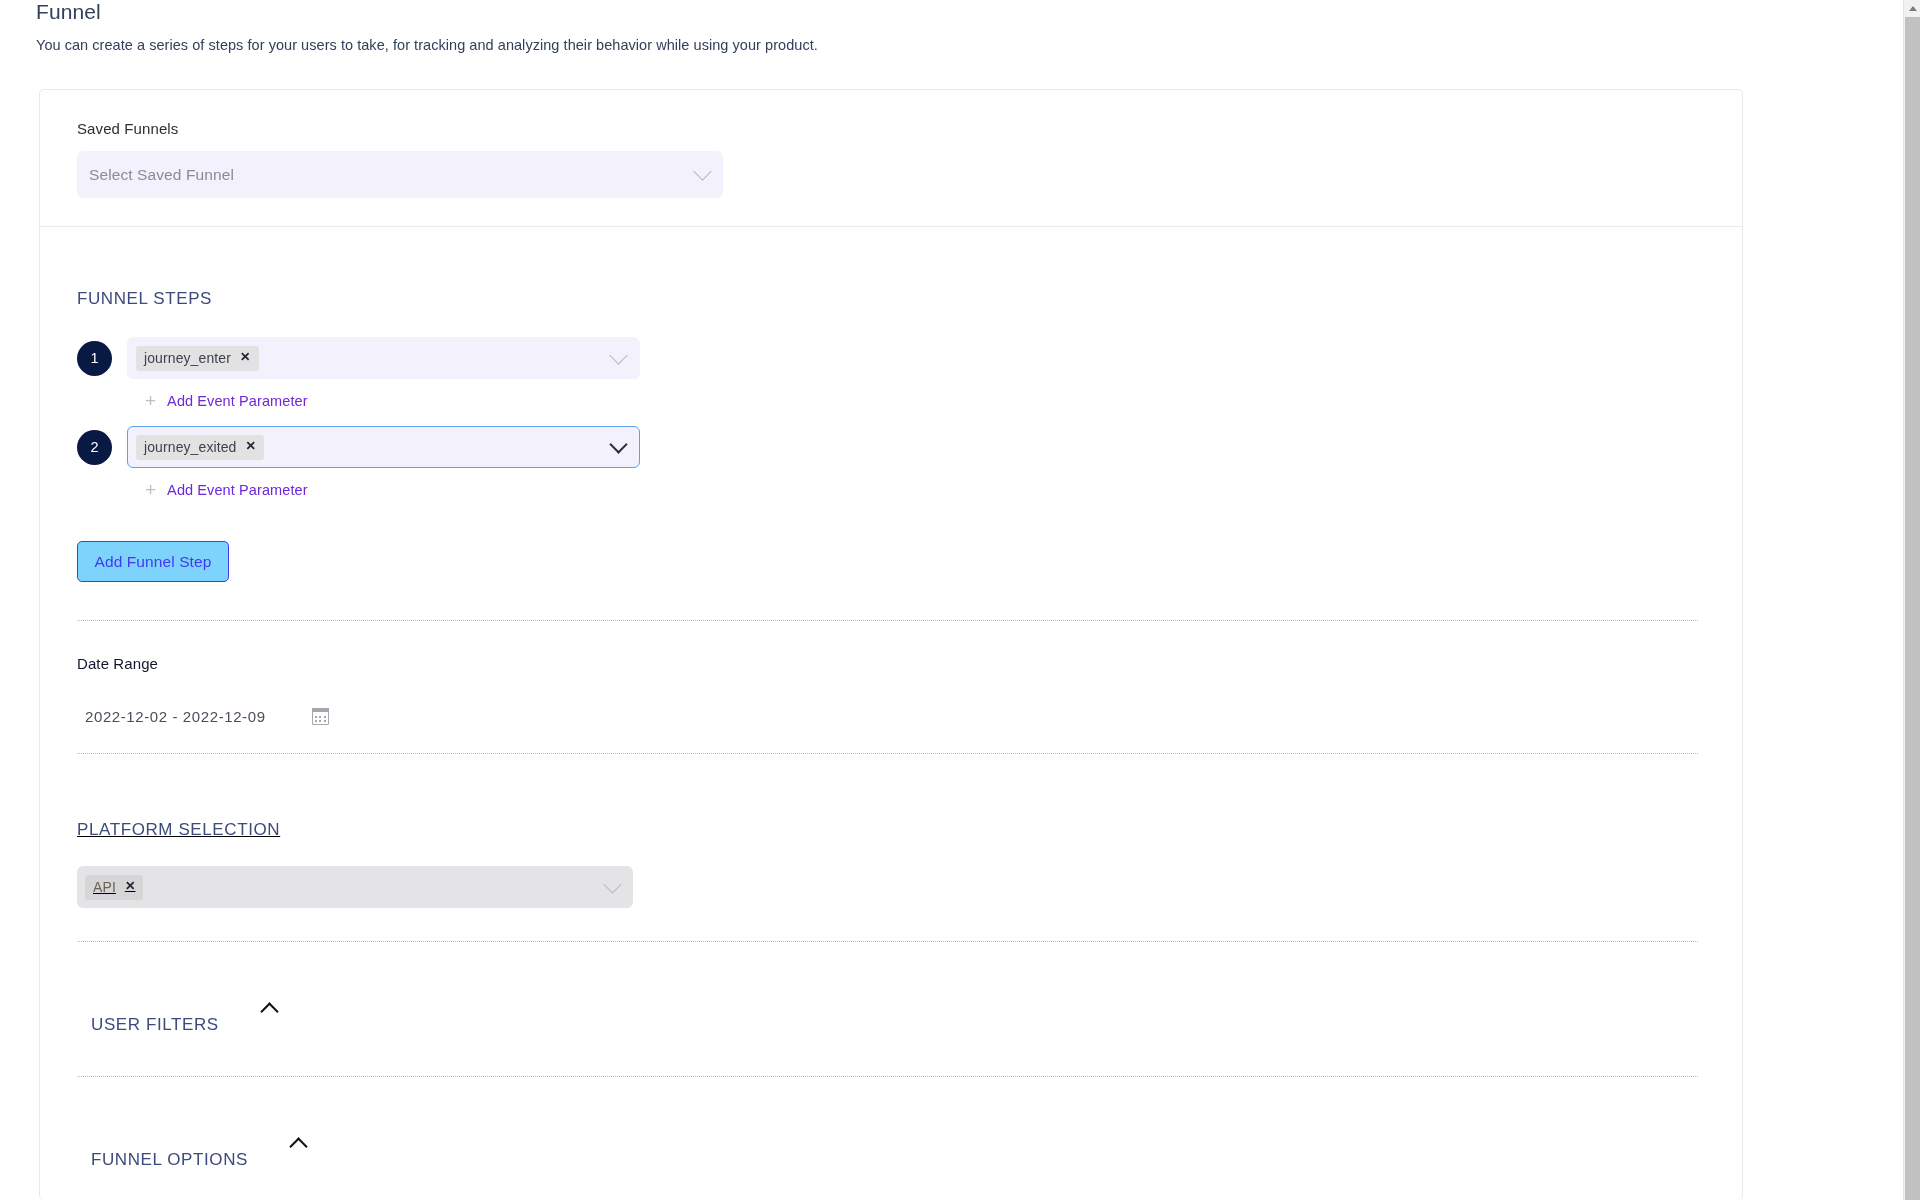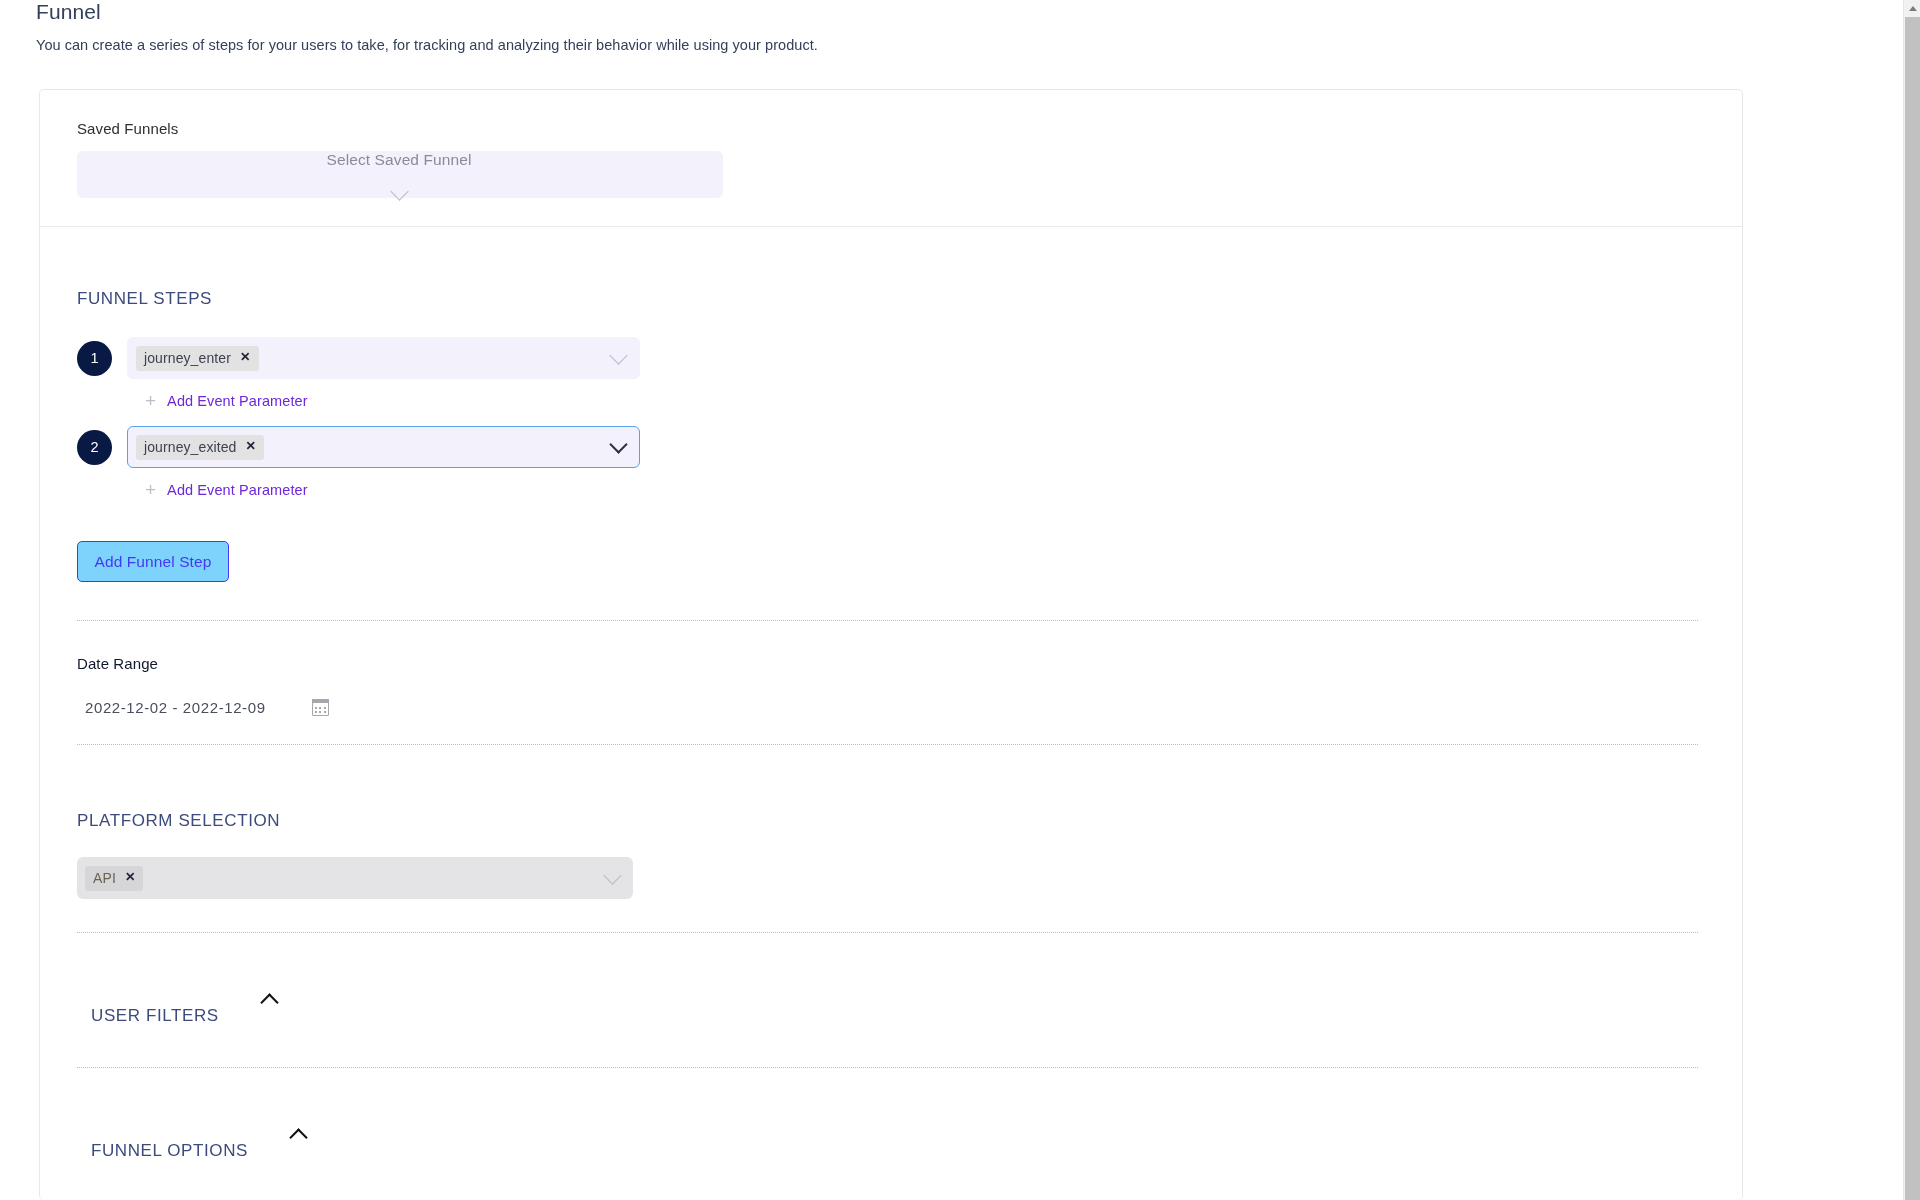"Select Saved Funnel" #saved-funnel-select { flex-direction: column -> none }
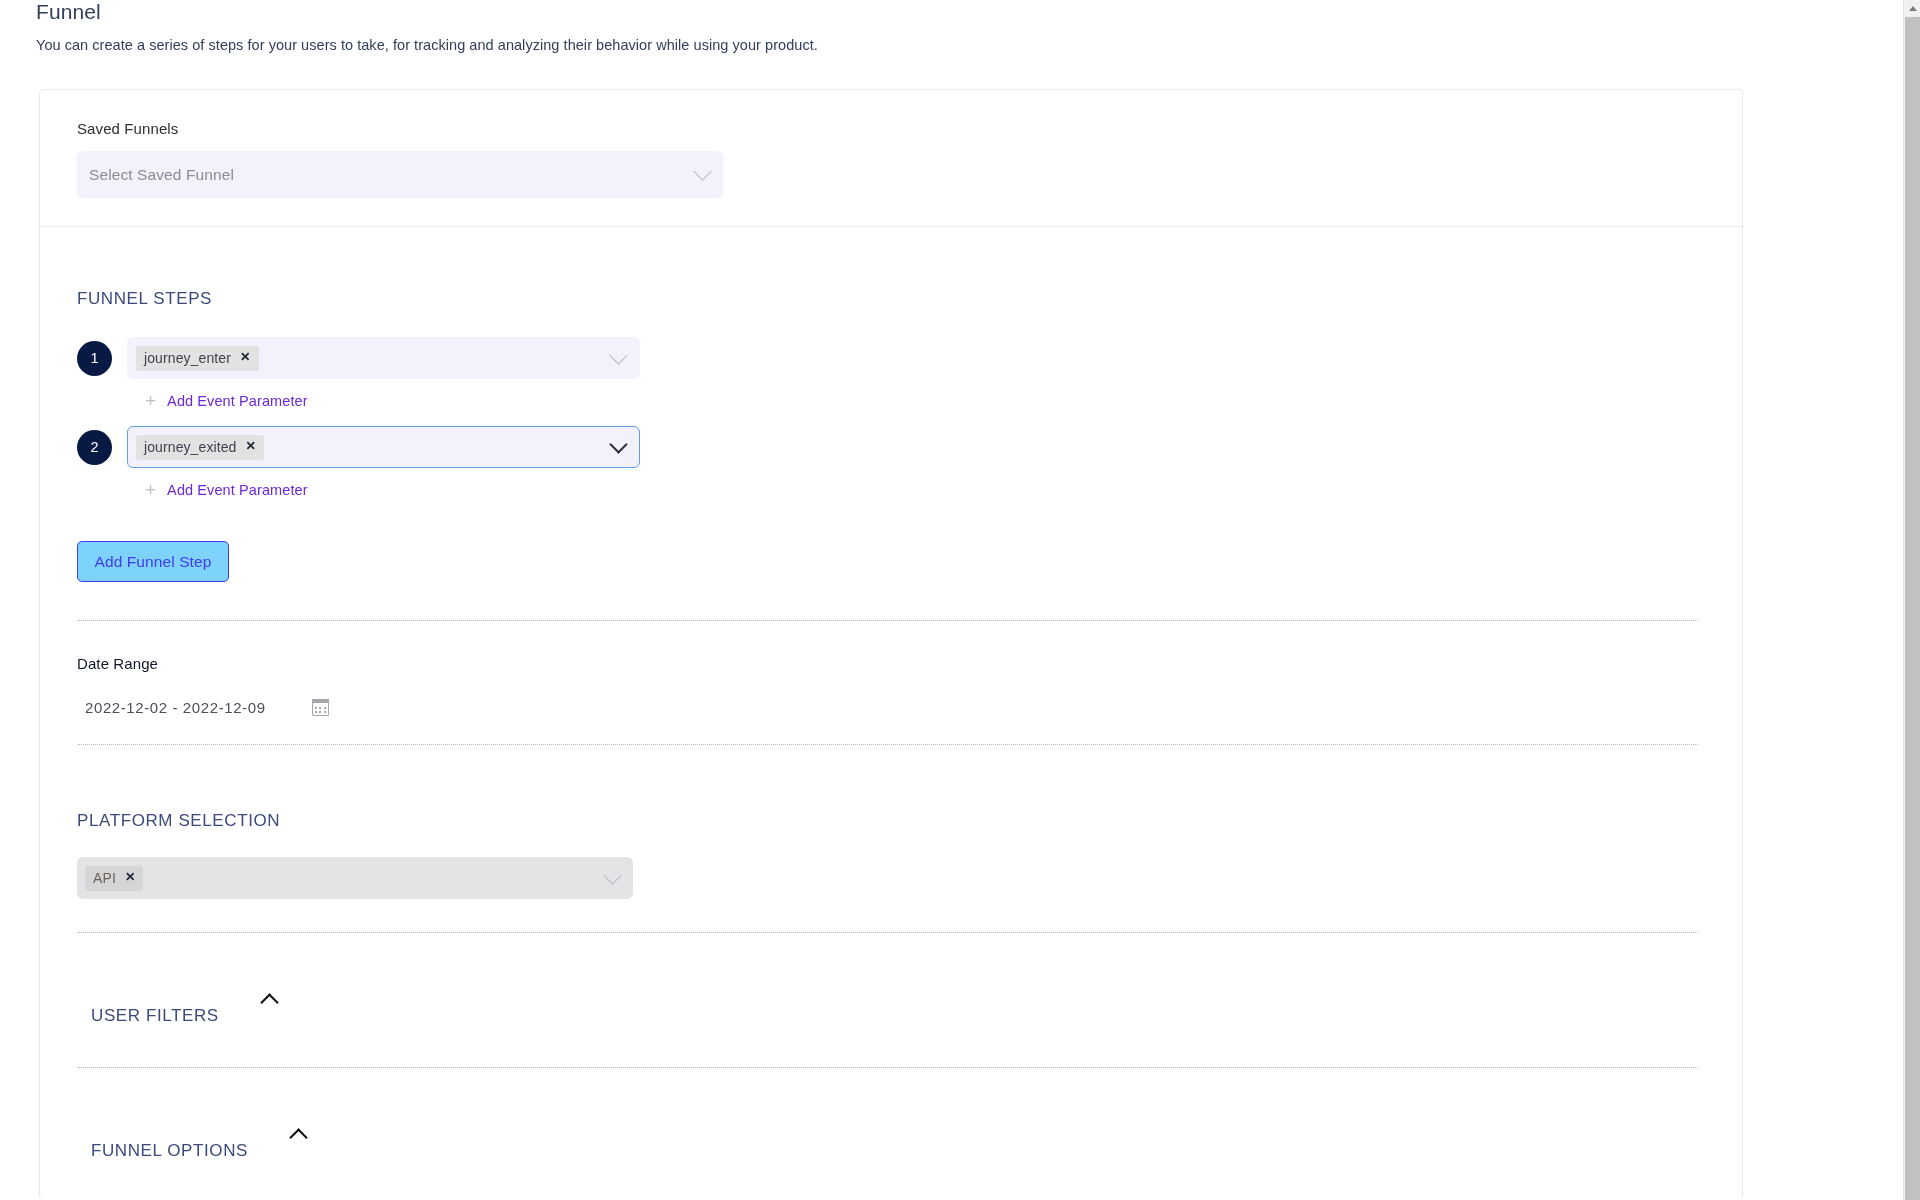"2022-12-02 - 2022-12-09" #date-range-control { margin-top: 27px -> 36px }
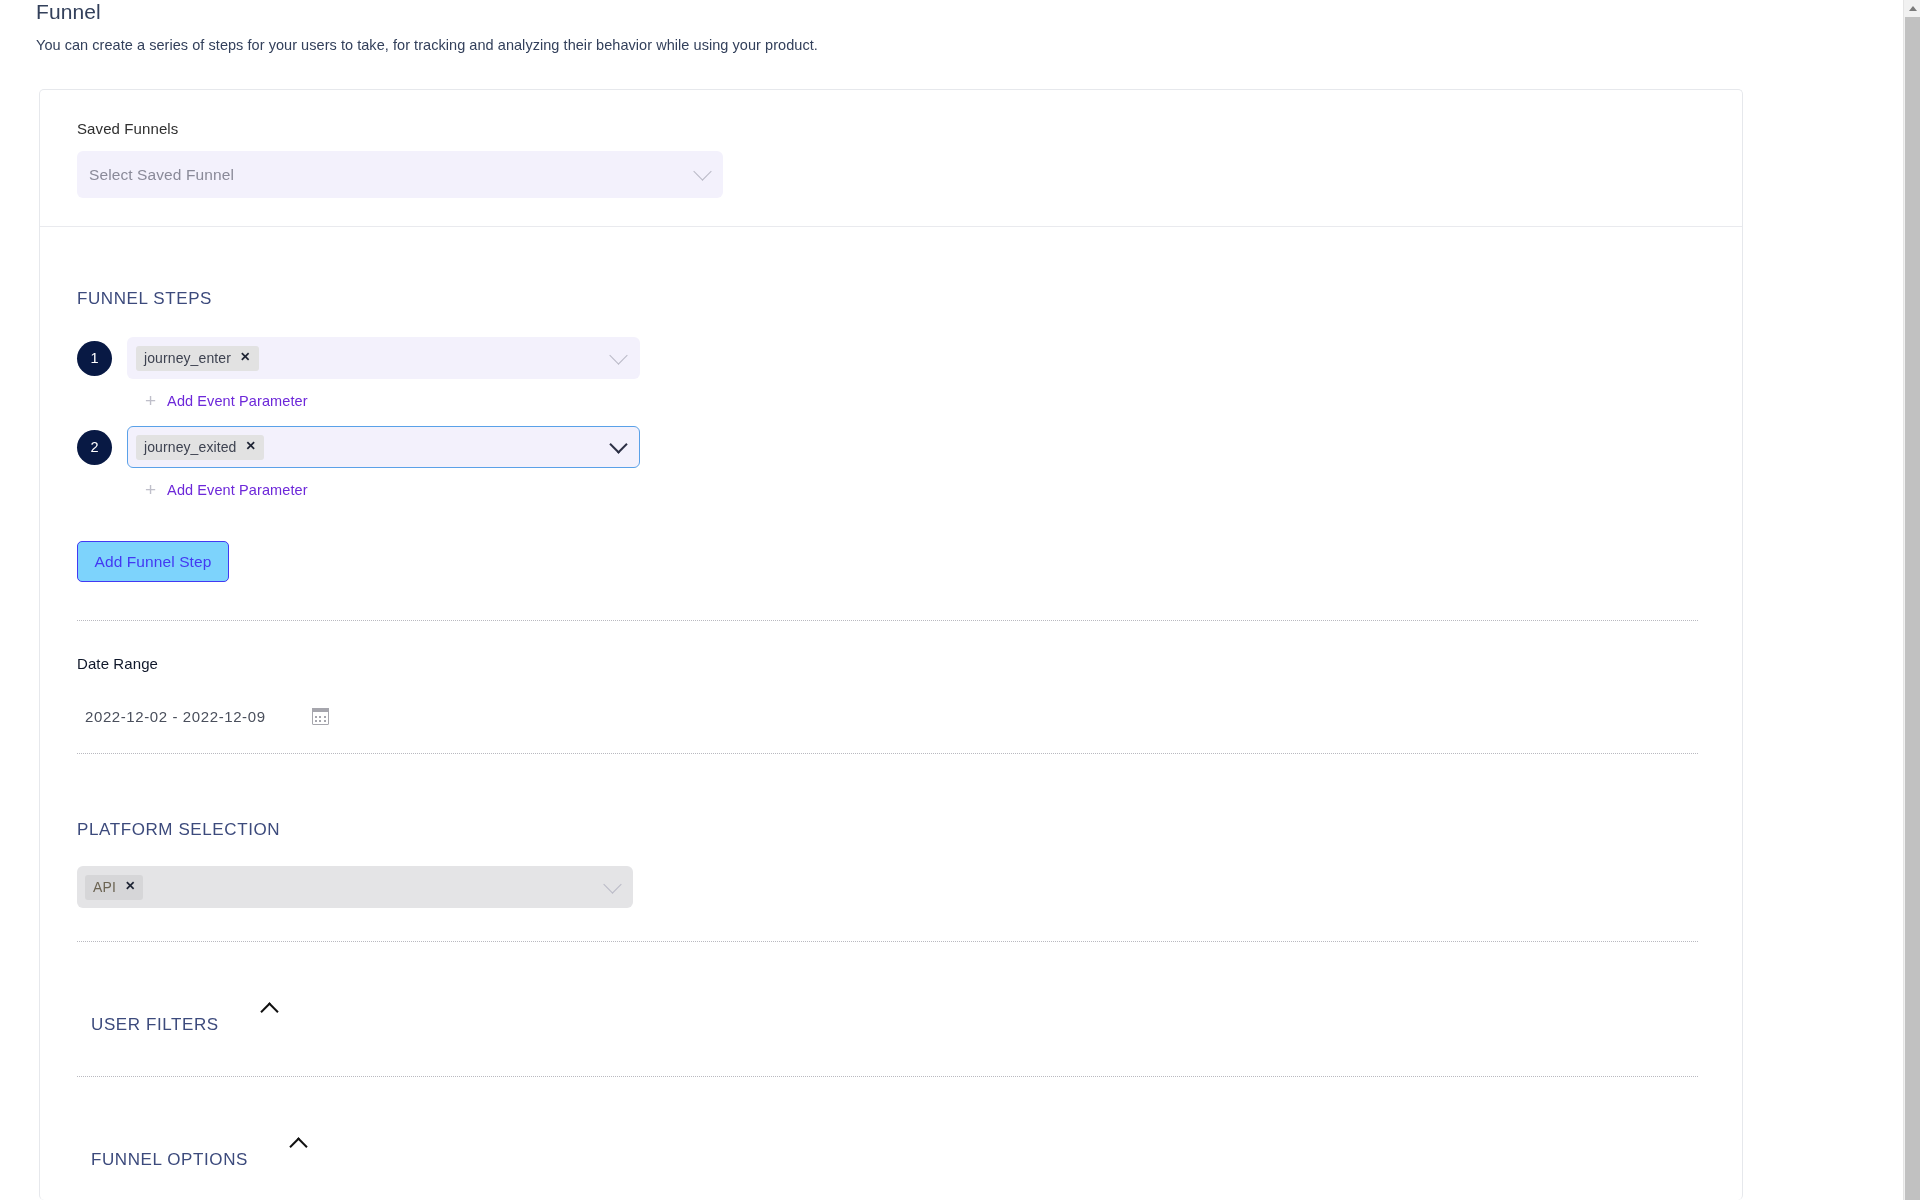"PLATFORM SELECTION" #platform-section { text-decoration: none -> underline }
